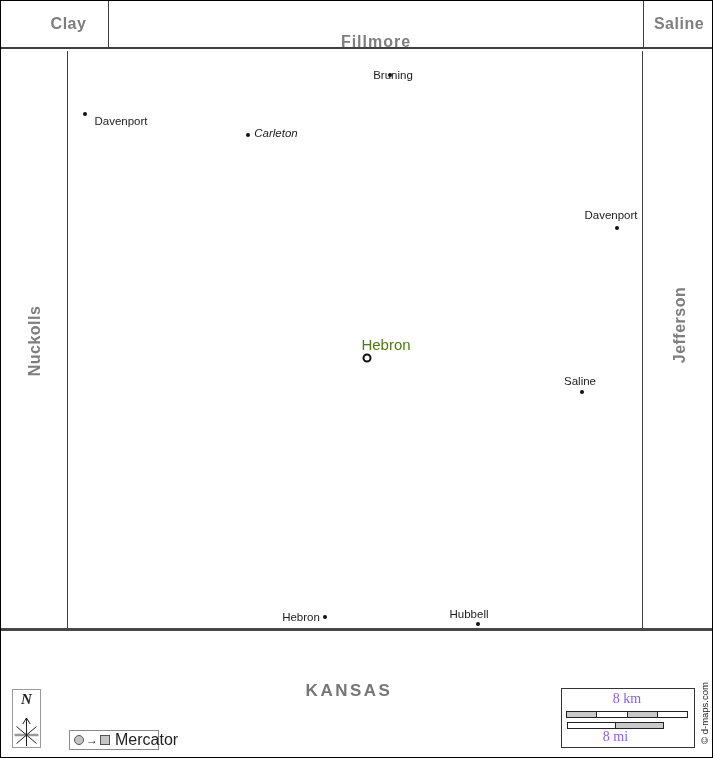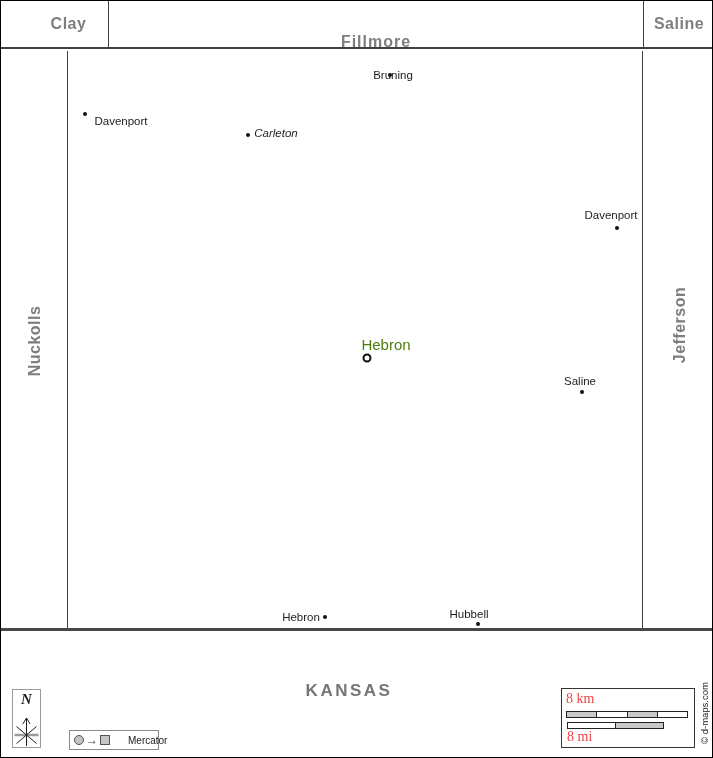"8 km" .scale-km-label,.scale-mi-label { color: #ef4444 -> #8b5cf6; text-align: left -> center }
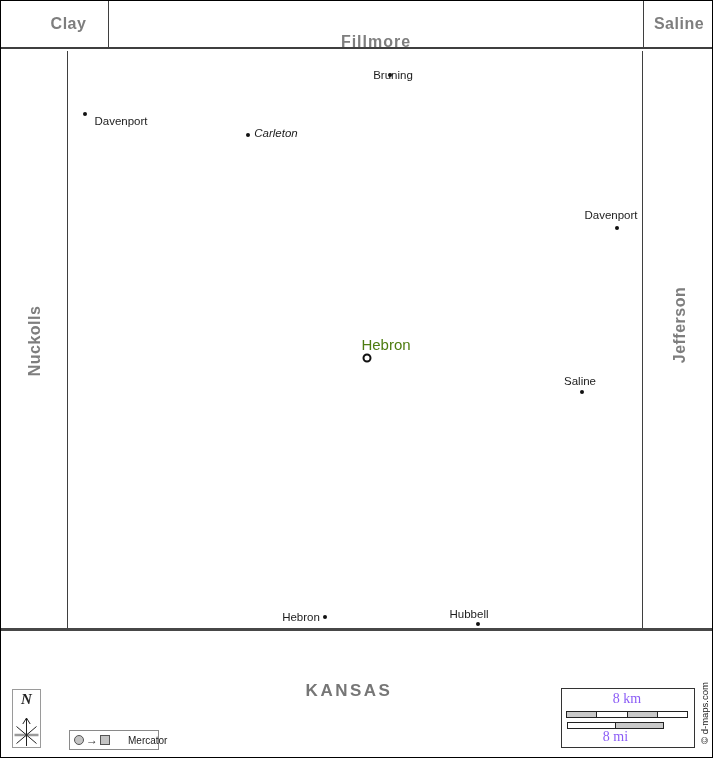"Mercator" .merc-text { font-size: 10px -> 16px; margin-left: 16px -> 3px }
